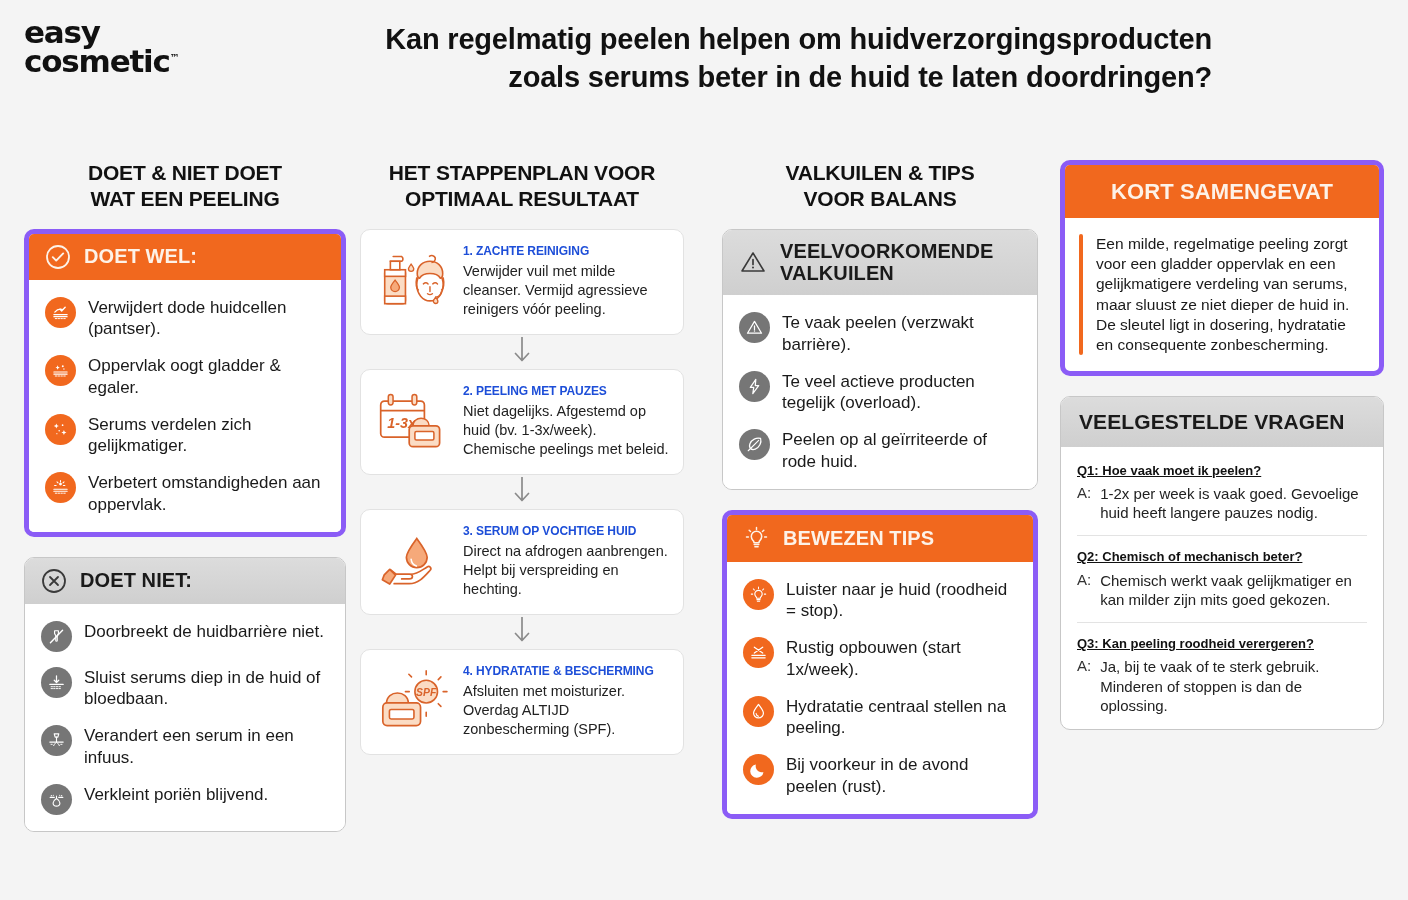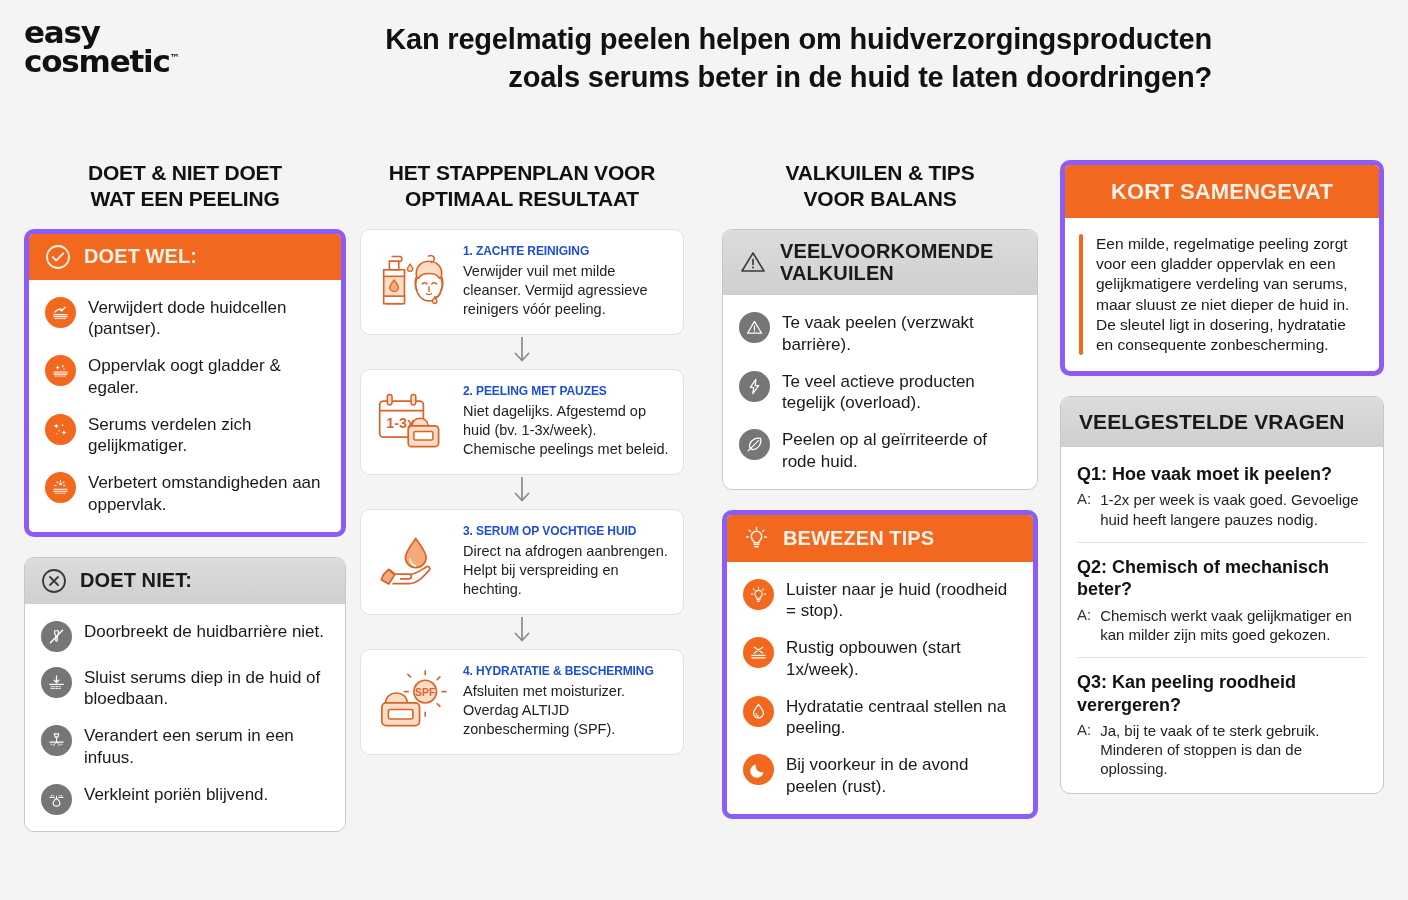"1-3x" .step-ico { font-style: none -> italic; justify-content: center -> flex-end }
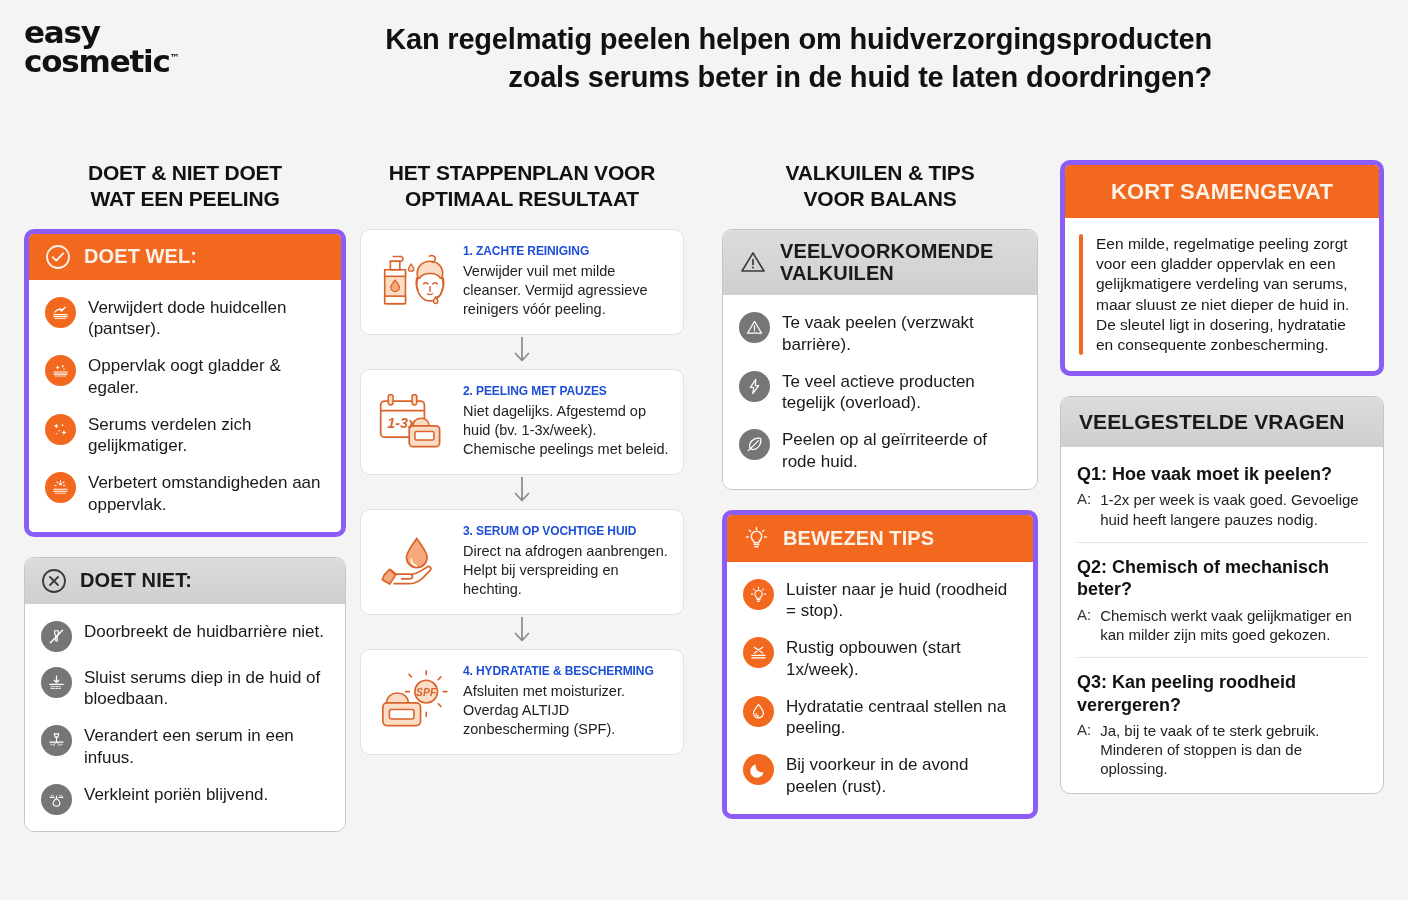"Q1: Hoe vaak moet ik" .faq-q { font-size: 18px -> 13px; text-decoration: none -> underline }
